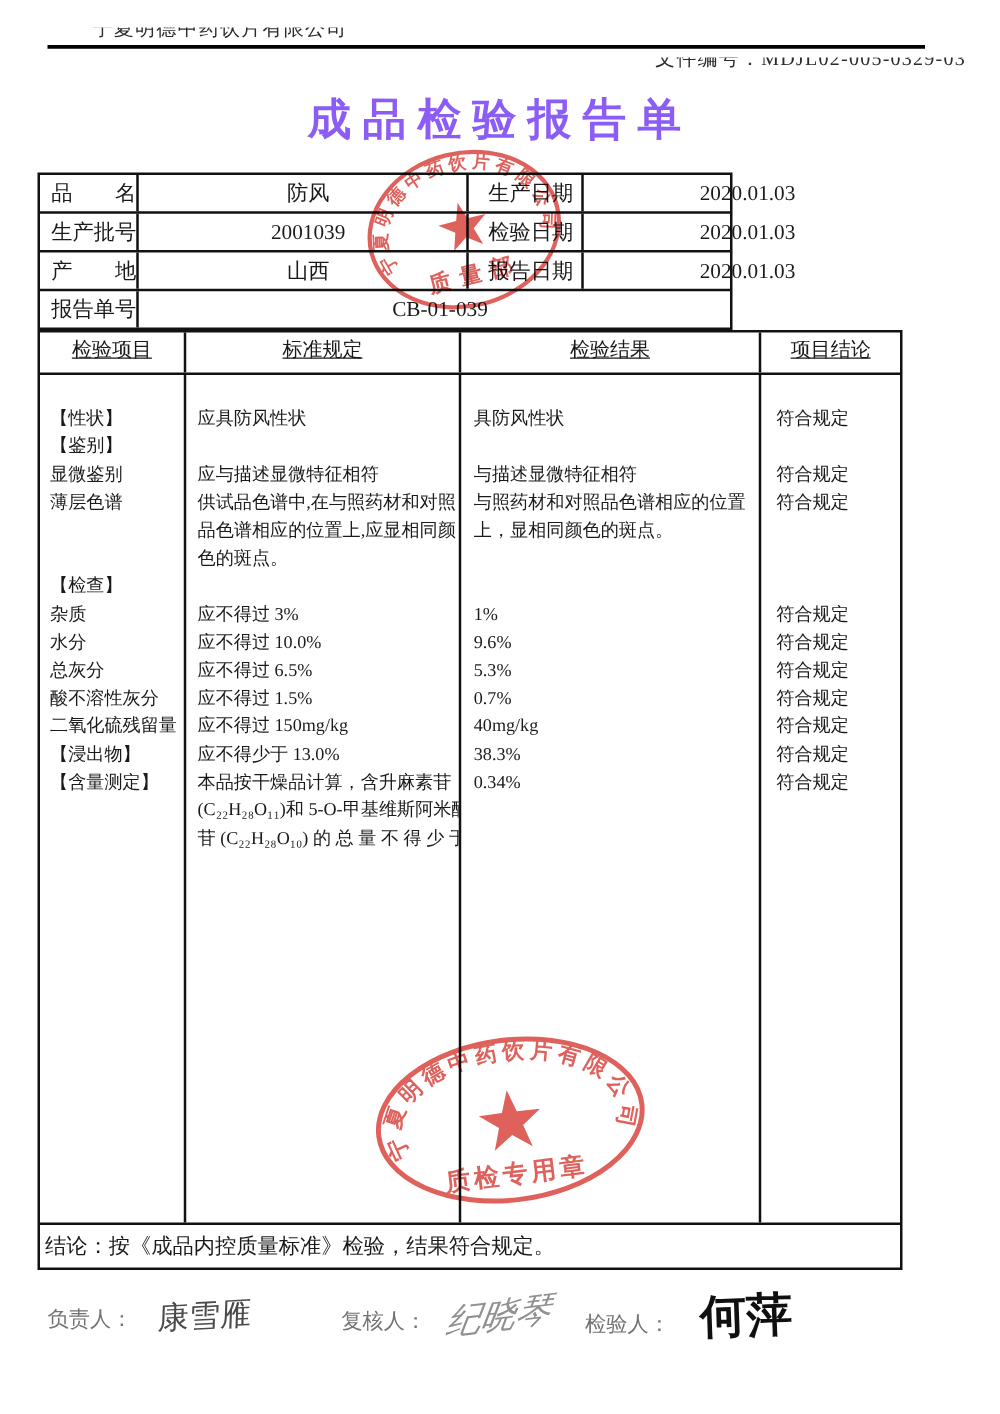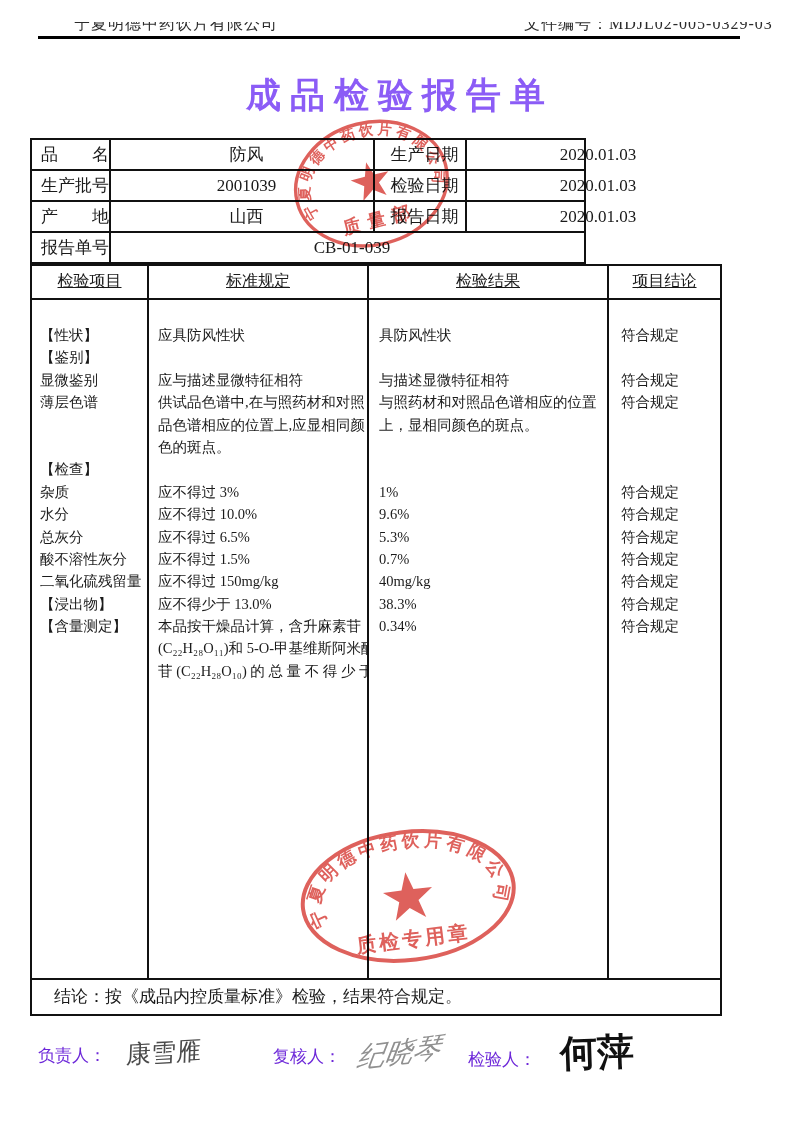"文件编号：MDJL02-005-0329-03" .hdr-right { margin-top: none -> 24px }
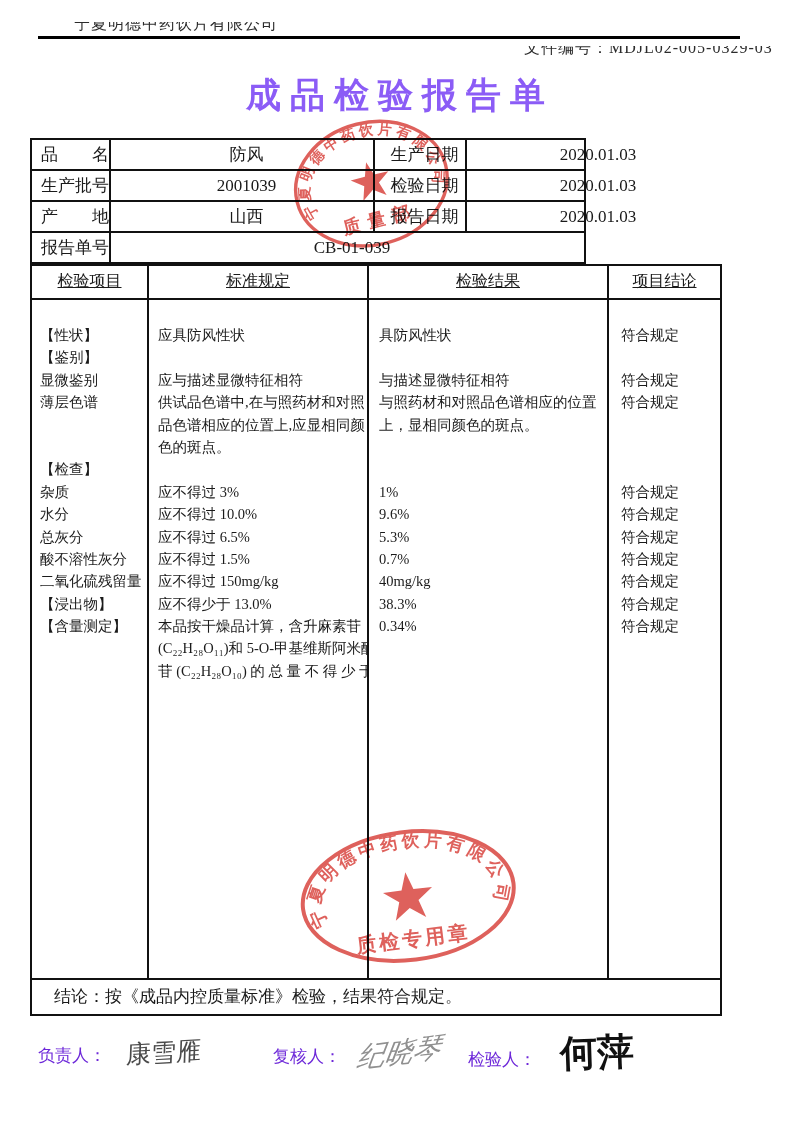"结论：按《成品内控质量标准》检验，结果符合规定。" .mt-conclusion { padding-left: 22px -> 4px }
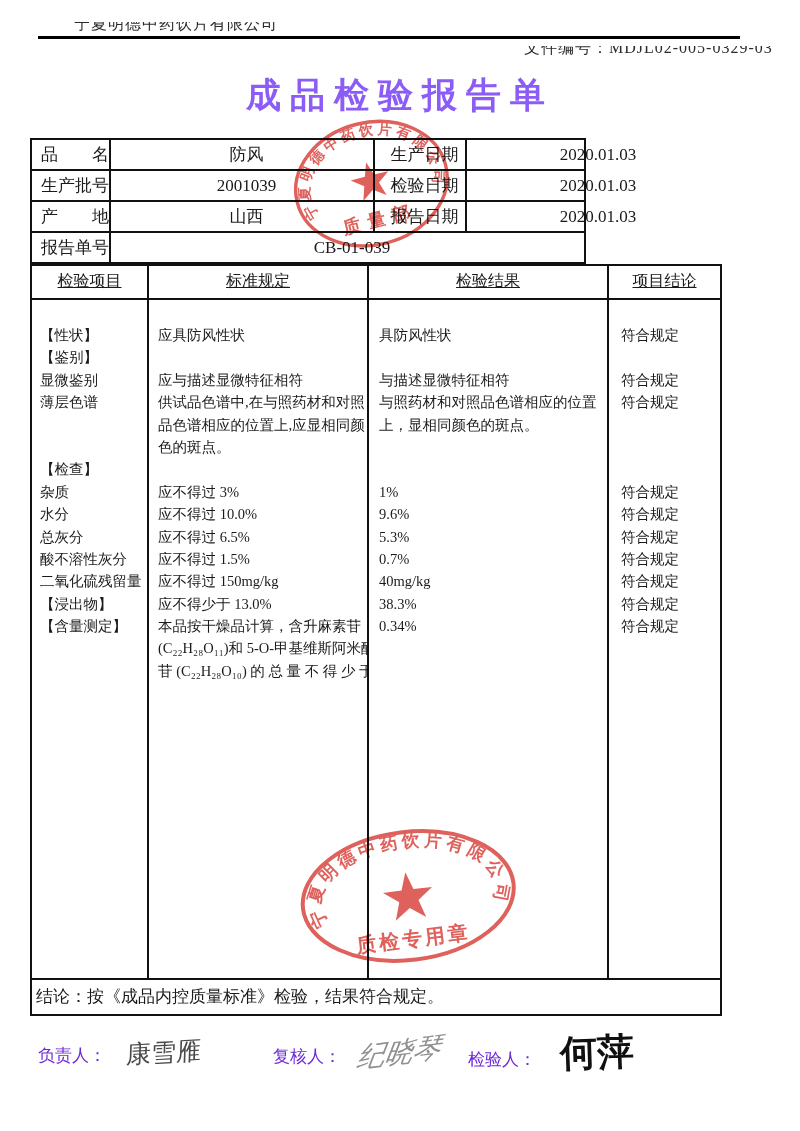"负责人：" .sig-label { color: #6d28d9 -> #737373 }
